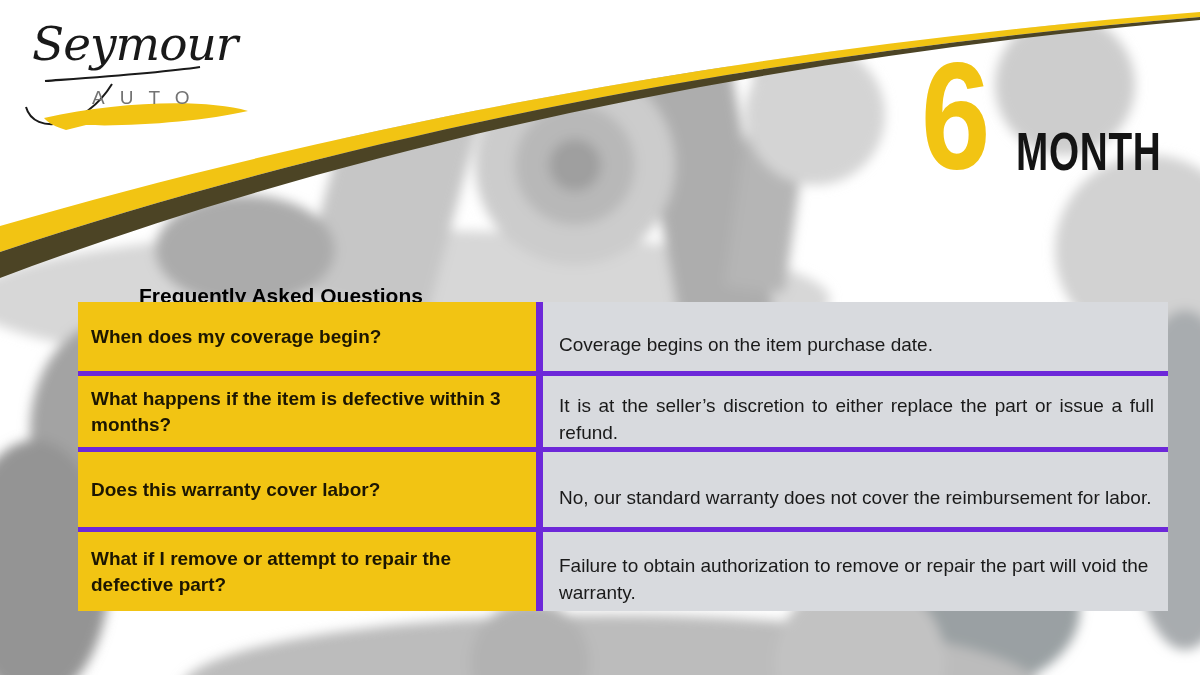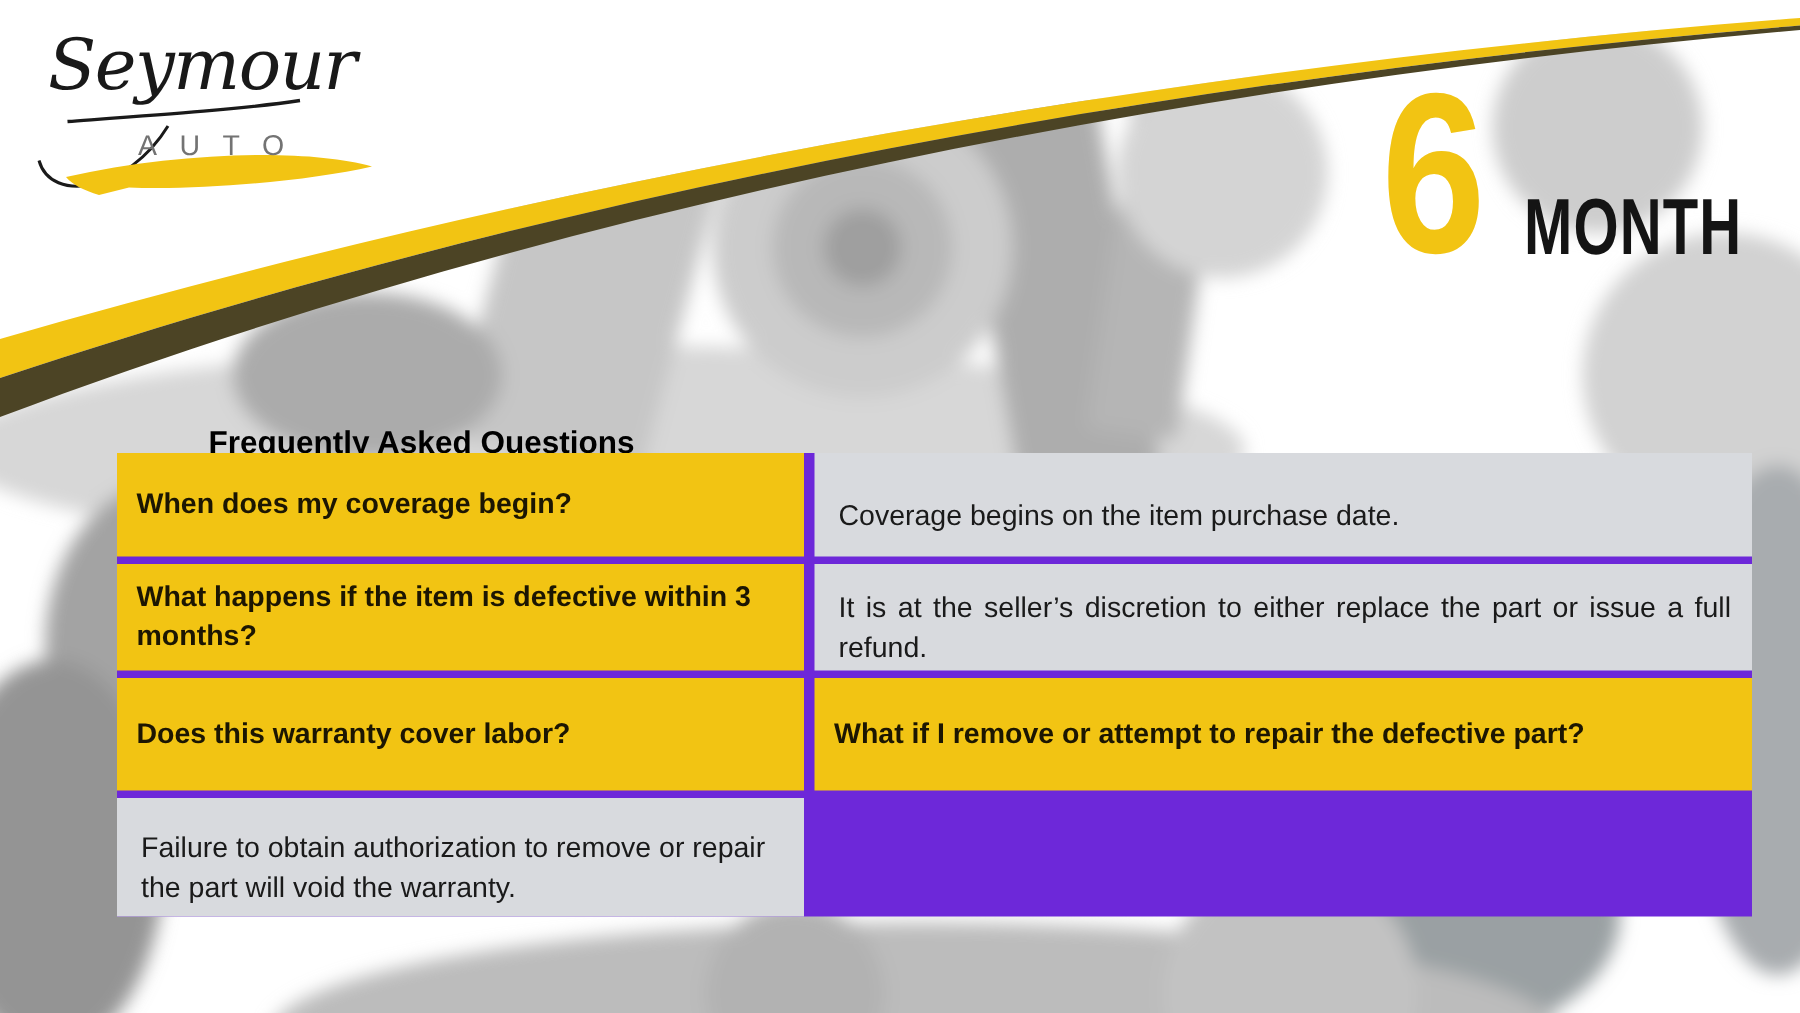"No, our standard warranty does" div.a-cell { html: none -> <div> <div>No, our standard warranty does not cover the reimbursement for labor.</div> </div> }
